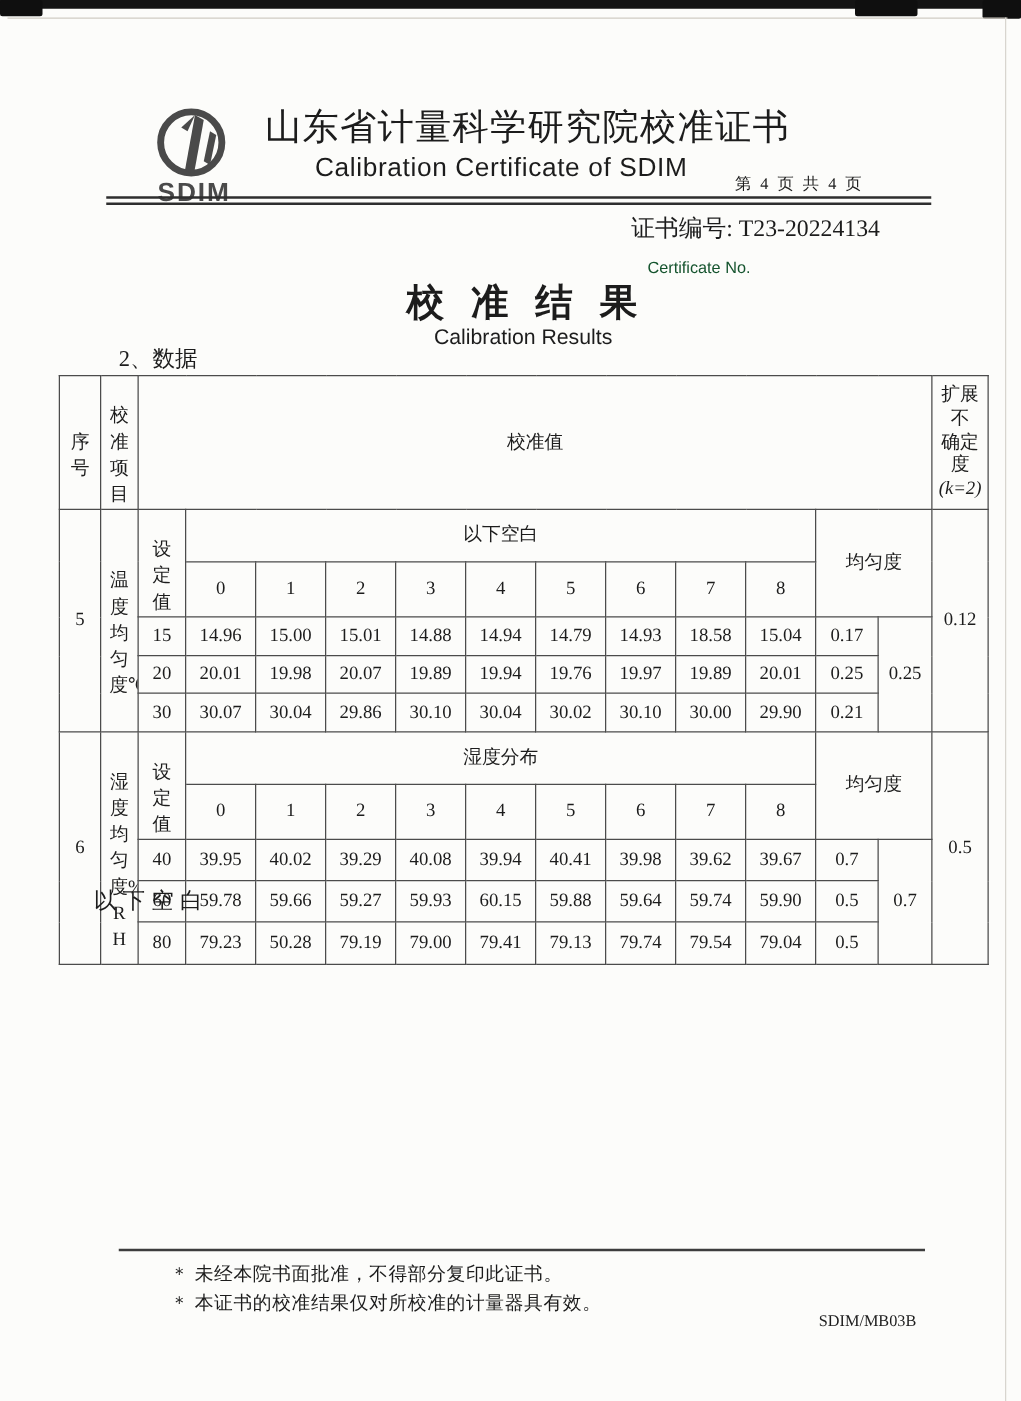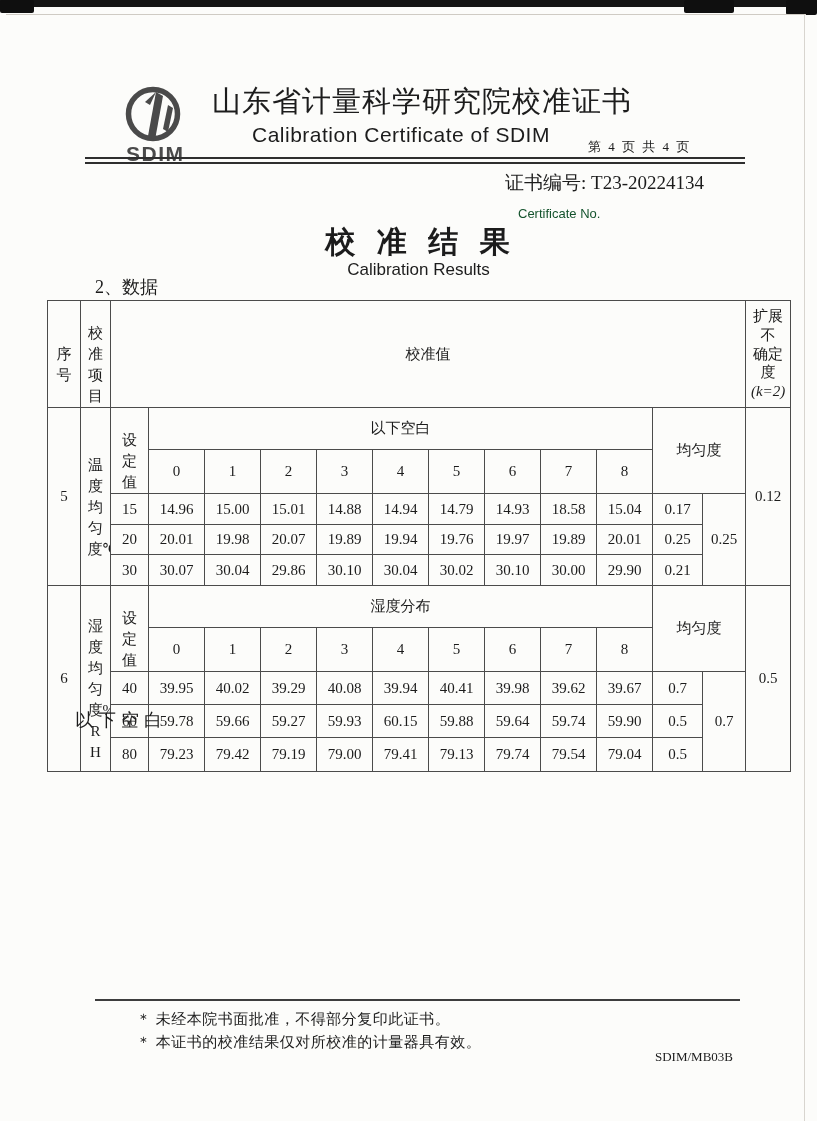"79.42" td.num { text: 79.42 -> 50.28 }
